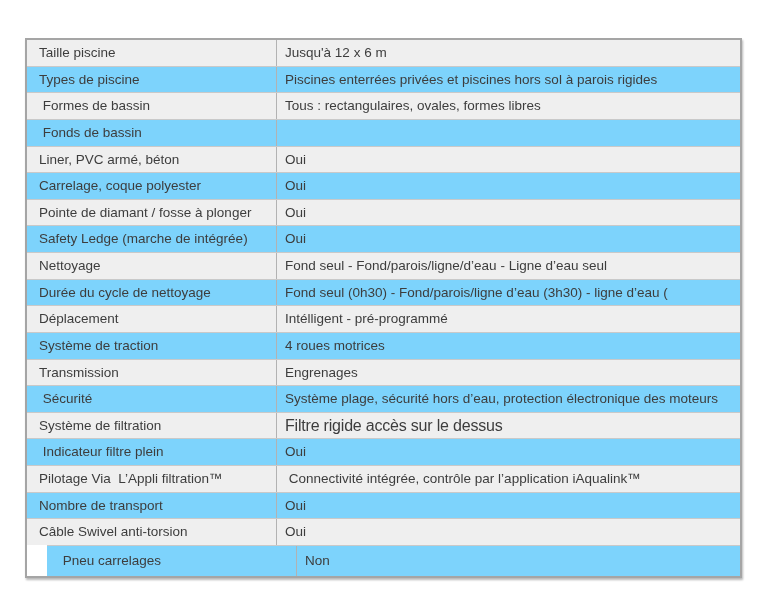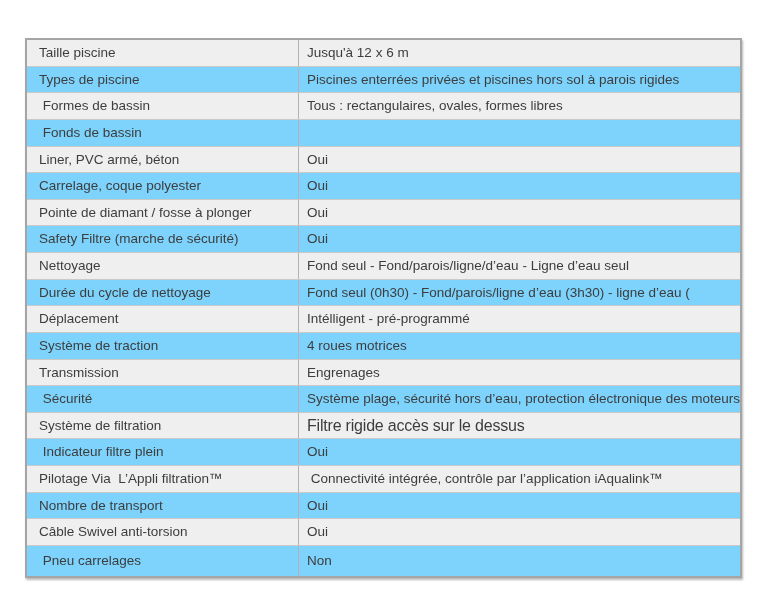"Taille piscine" .cell.label { width: 272px -> 250px }
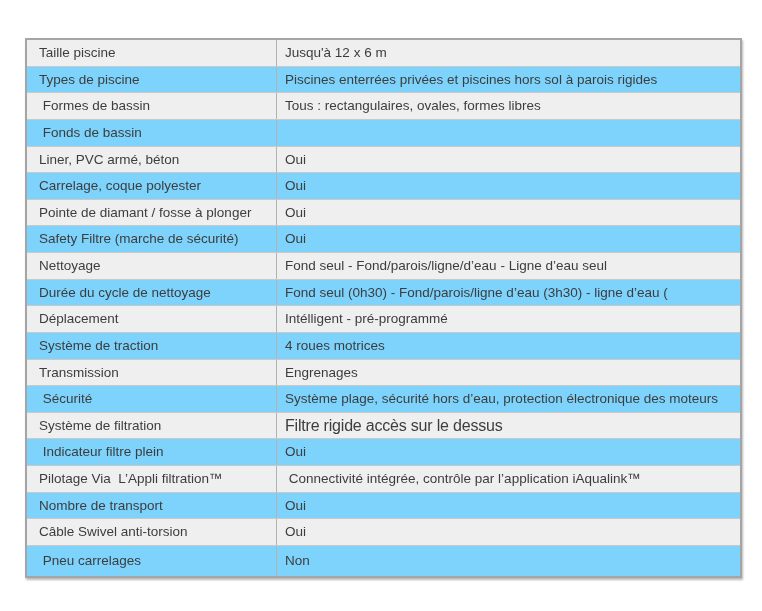"Safety Filtre (marche de sécurité)" div.cell { text: Filtre (marche de sécurité -> Ledge (marche de intégrée }
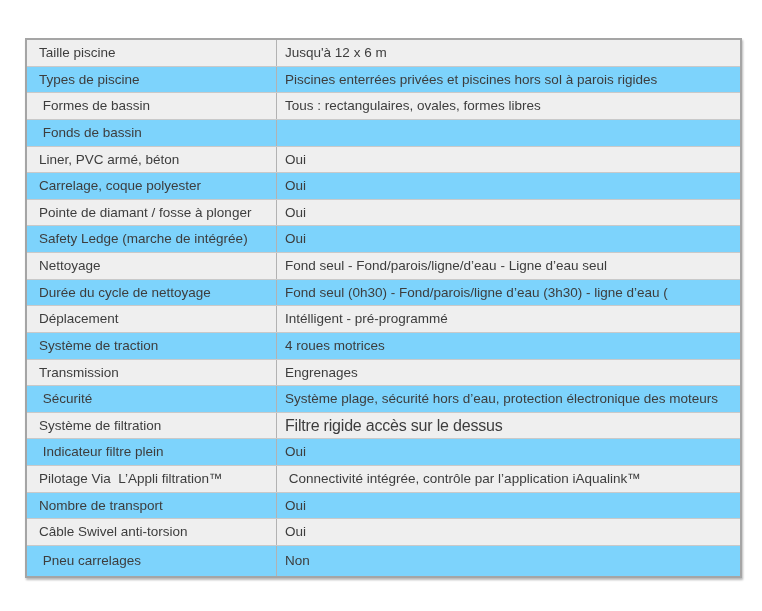"Pneu carrelages" .row:last-child { margin-left: none -> 20px }
